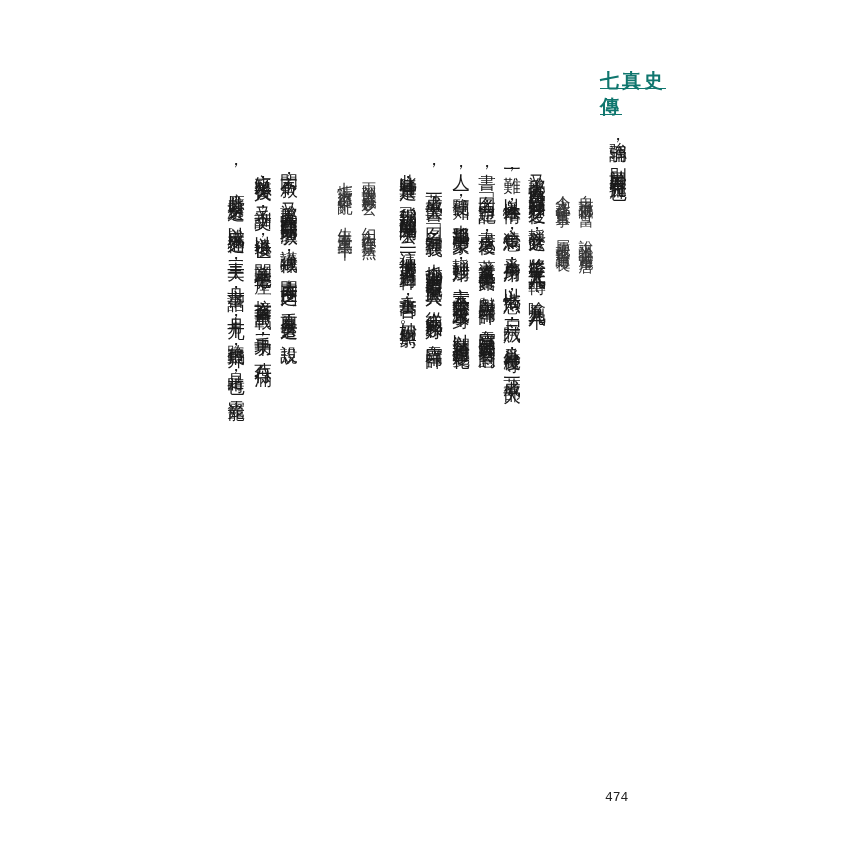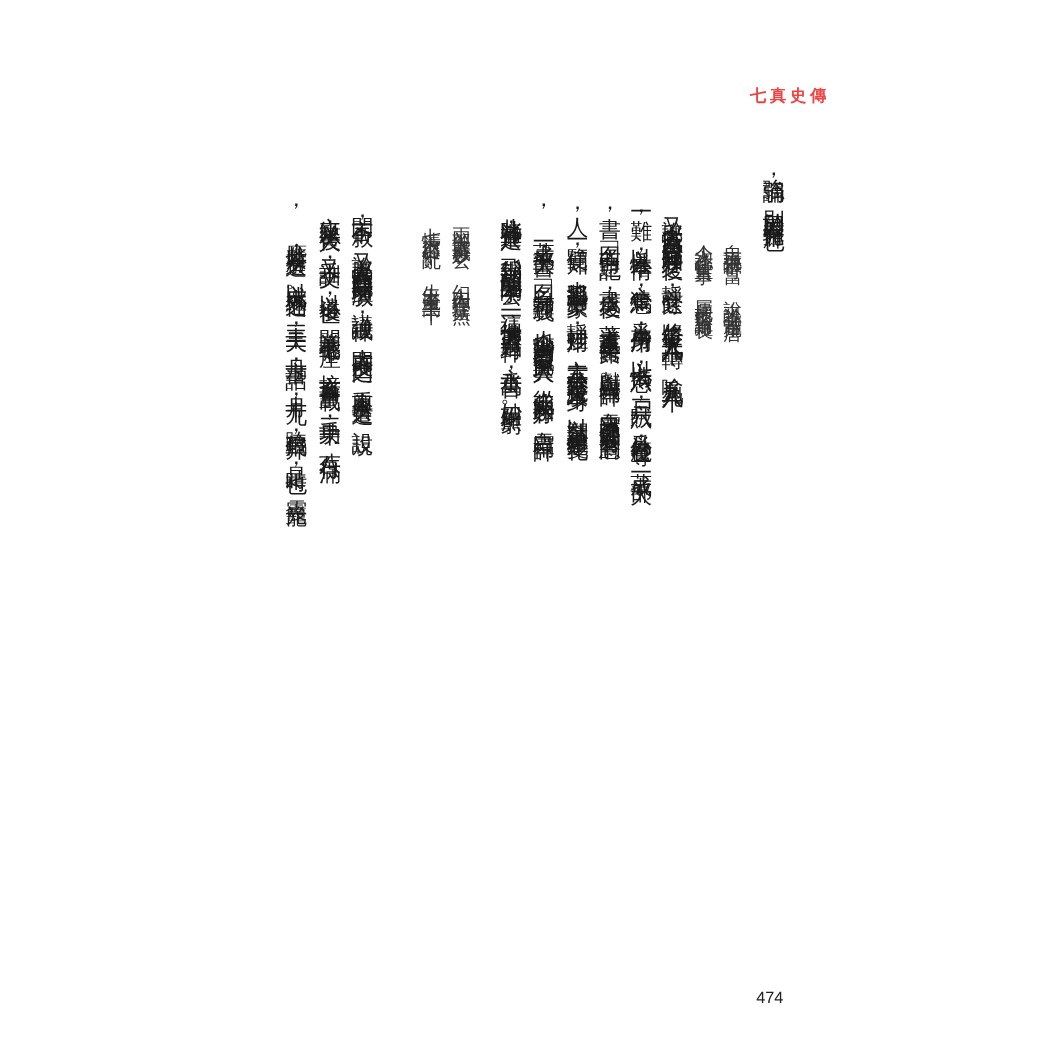"七真史傳" .running-head { color: #ef4444 -> #0f766e; font-size: 13px -> 19px; text-decoration: none -> underline }
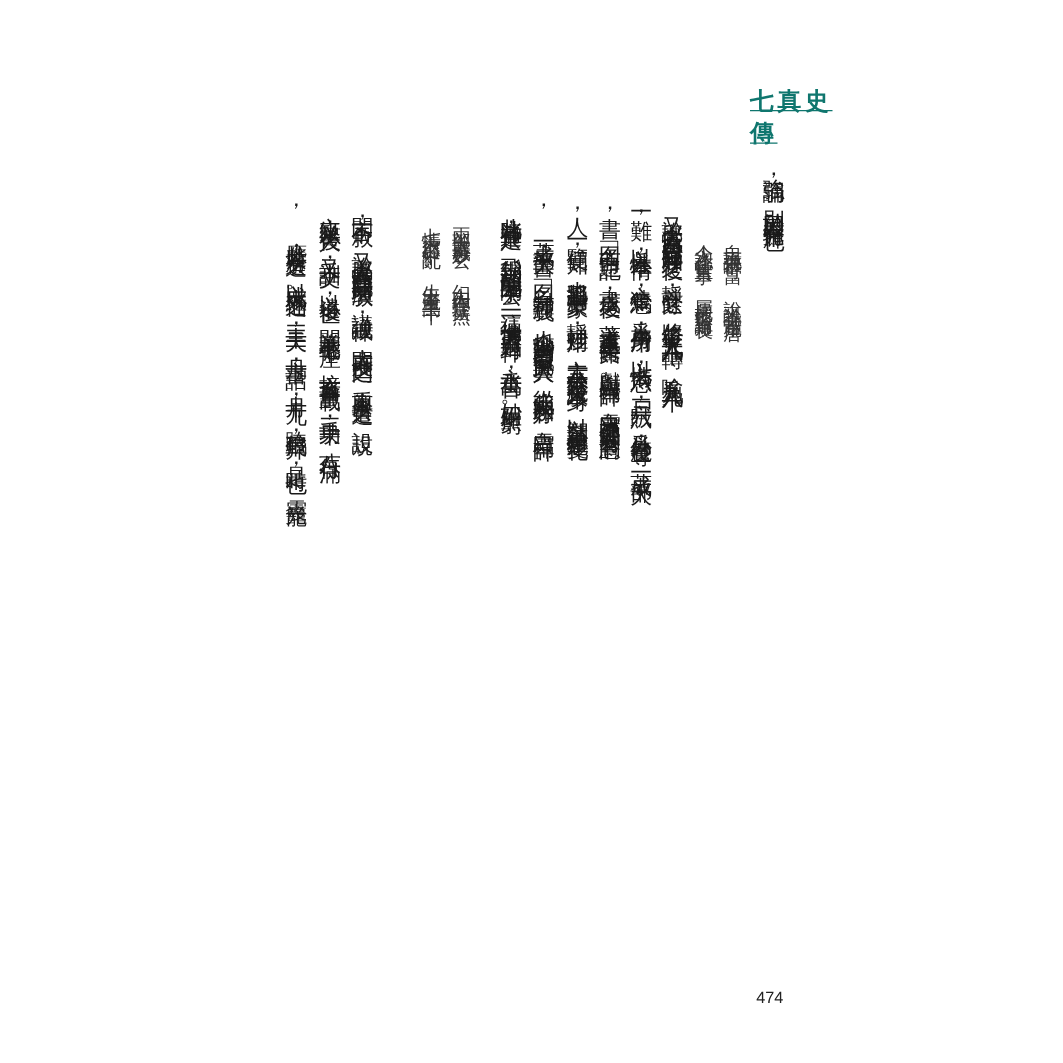"474" .page-number { font-family: Liberation Sans, sans-serif -> Liberation Mono, monospace }
